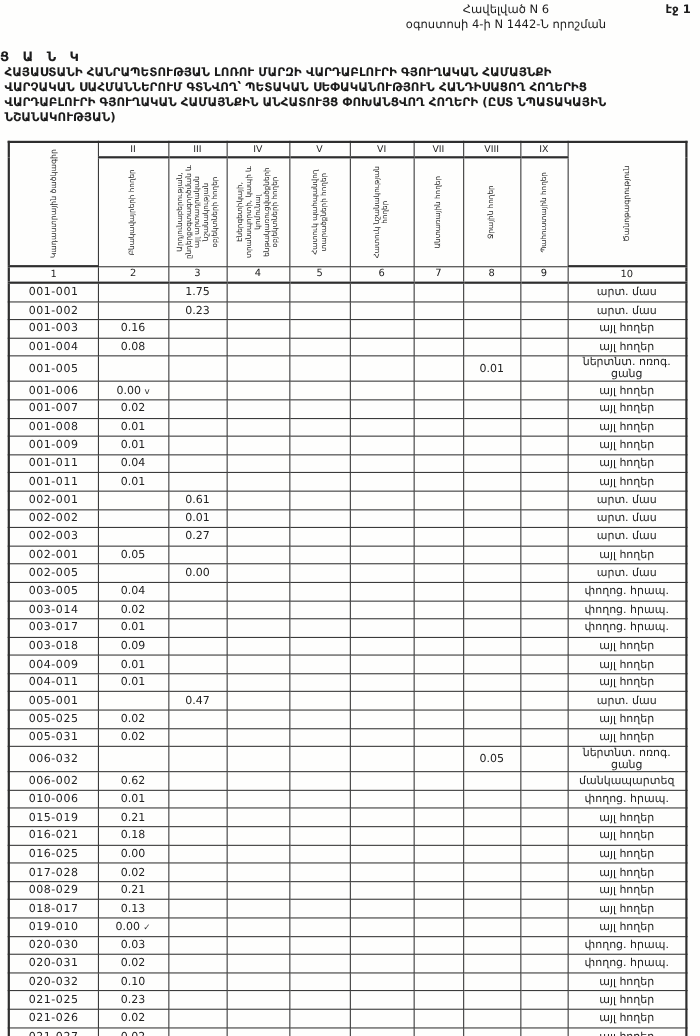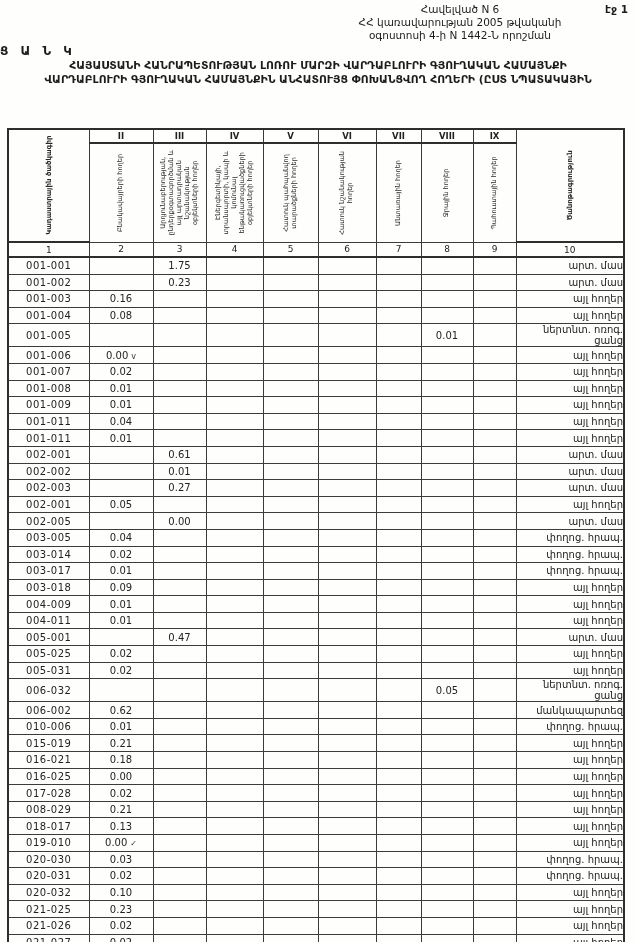"ՀՀ կառավարության 2005 թվականի" div { html: <div>ՀՀ կառավարության 2005 թվականի</div> -> none }
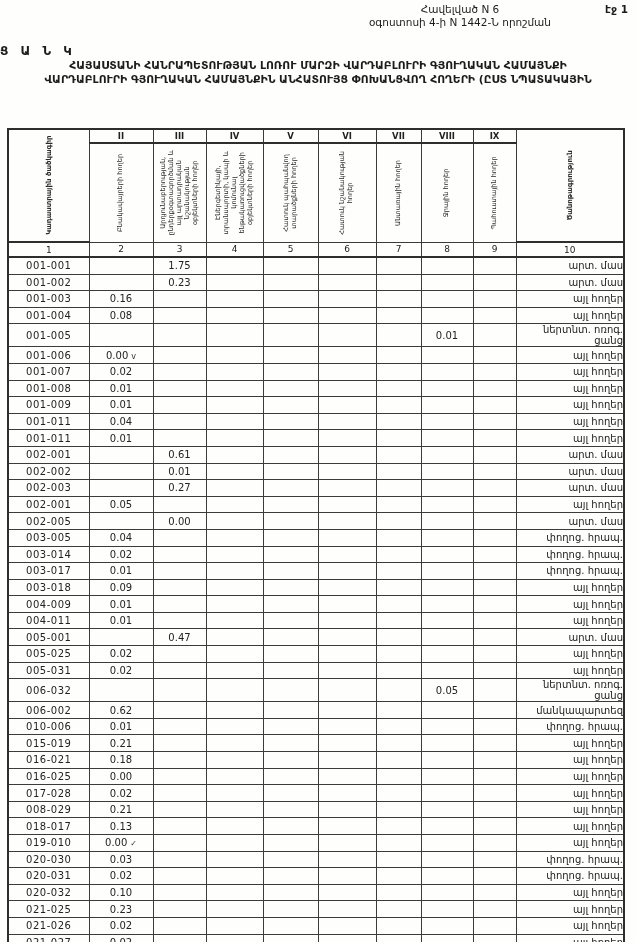"ՀԱՅԱՍՏԱՆԻ ՀԱՆՐԱՊԵՏՈՒԹՅԱՆ ԼՈՌՈՒ ՄԱՐԶԻ" .doc-title { text-align: center -> left }
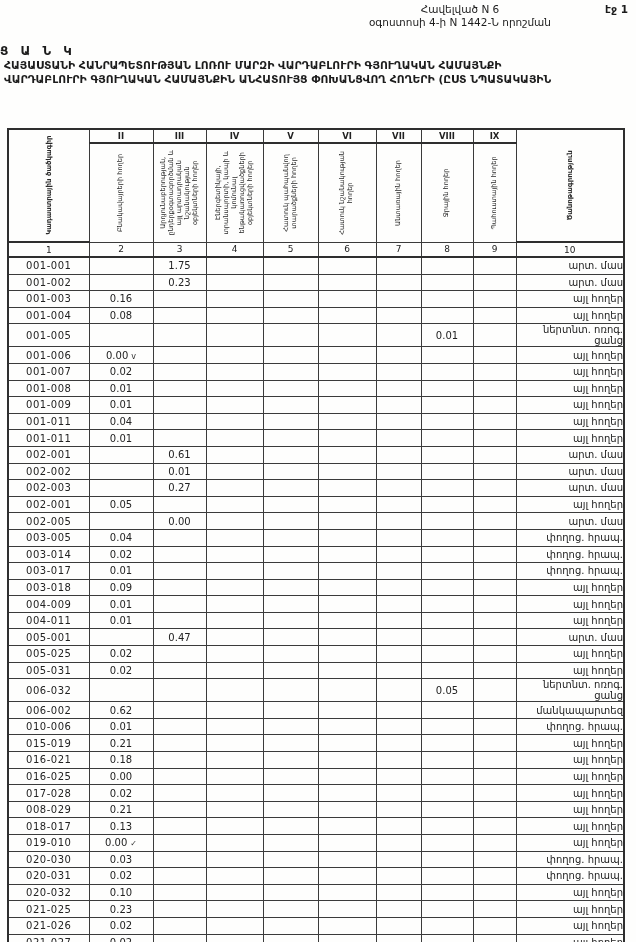"ՎԱՐՉԱԿԱՆ ՍԱՀՄԱՆՆԵՐՈՒՄ ԳՏՆՎՈՂ՝ ՊԵՏԱԿԱՆ" div { html: none -> <div>ՎԱՐՉԱԿԱՆ ՍԱՀՄԱՆՆԵՐՈՒՄ ԳՏՆՎՈՂ՝ ՊԵՏԱԿԱՆ ՍԵՓԱԿԱՆՈՒԹՅՈՒՆ ՀԱՆԴԻՍԱՑՈՂ ՀՈՂԵՐԻՑ</div> }
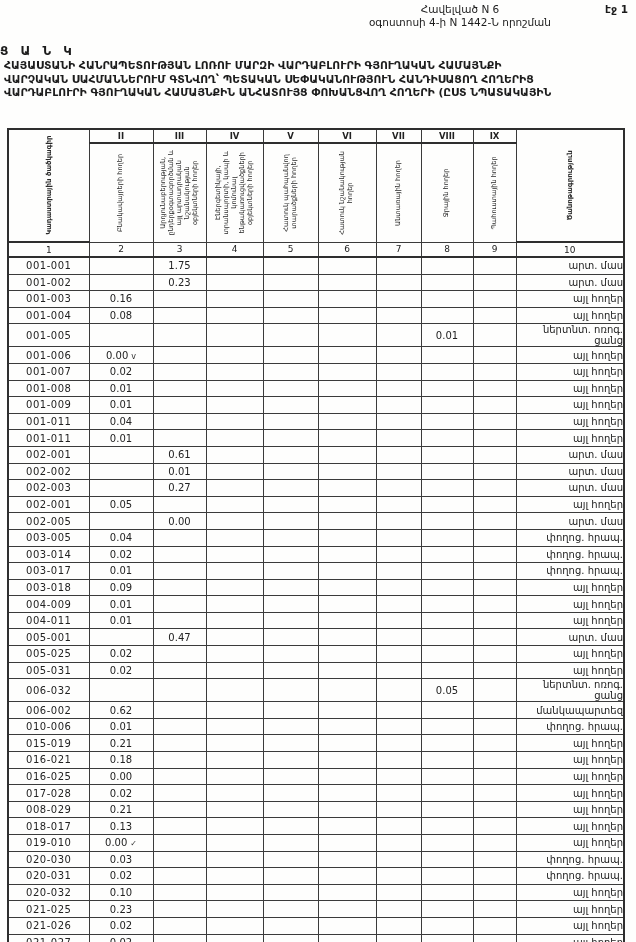"ՆՇԱՆԱԿՈՒԹՅԱՆ)" div { html: none -> <div>ՆՇԱՆԱԿՈՒԹՅԱՆ)</div> }
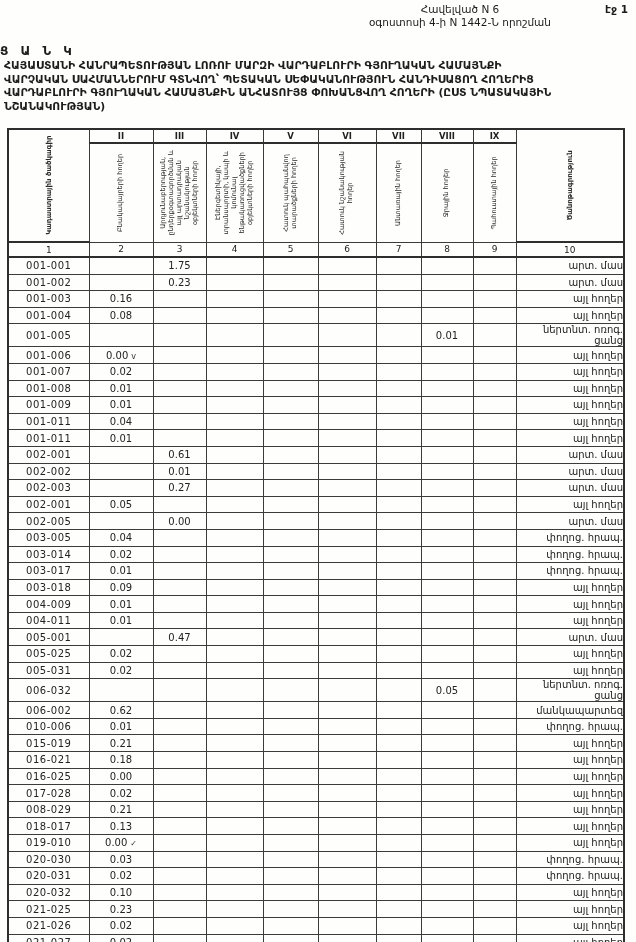"II" tr.r-roman td { font-weight: bold -> normal }
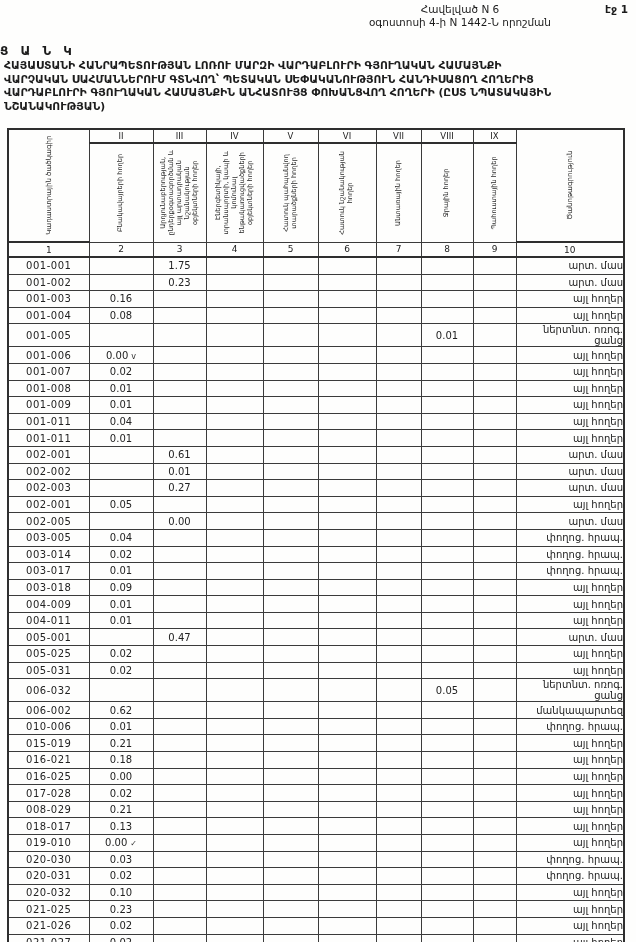"արտ. մաս" td.note { text-align: right -> center }
